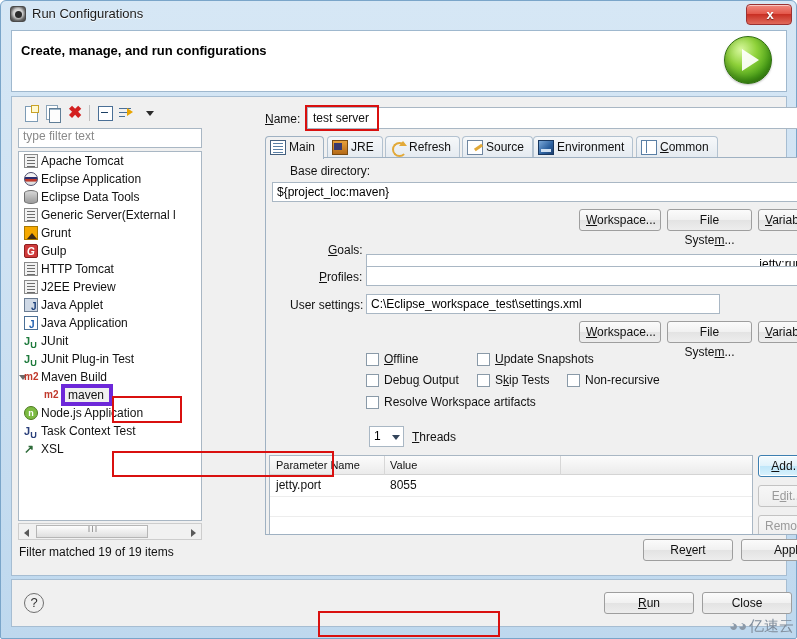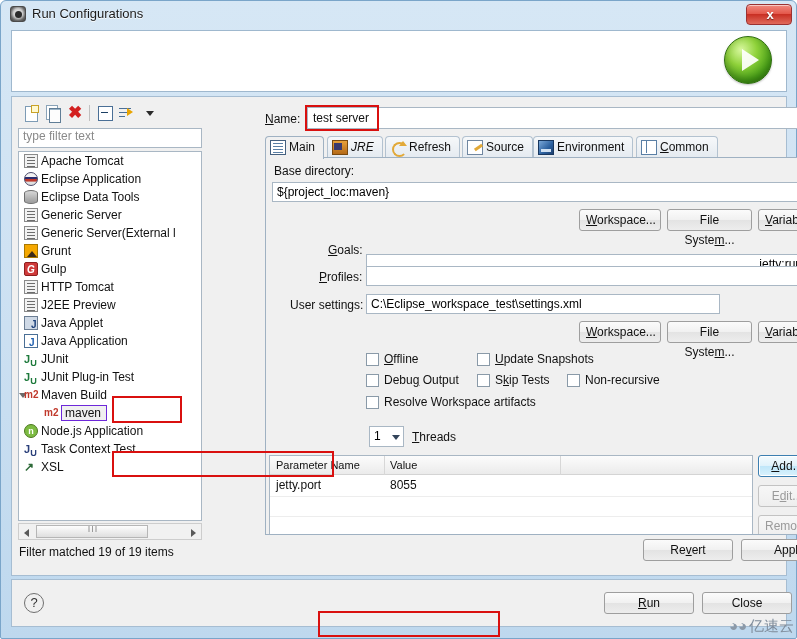"Create, manage, and run configurations" div { html: none -> <div>Create, manage, and run configurations</div> }
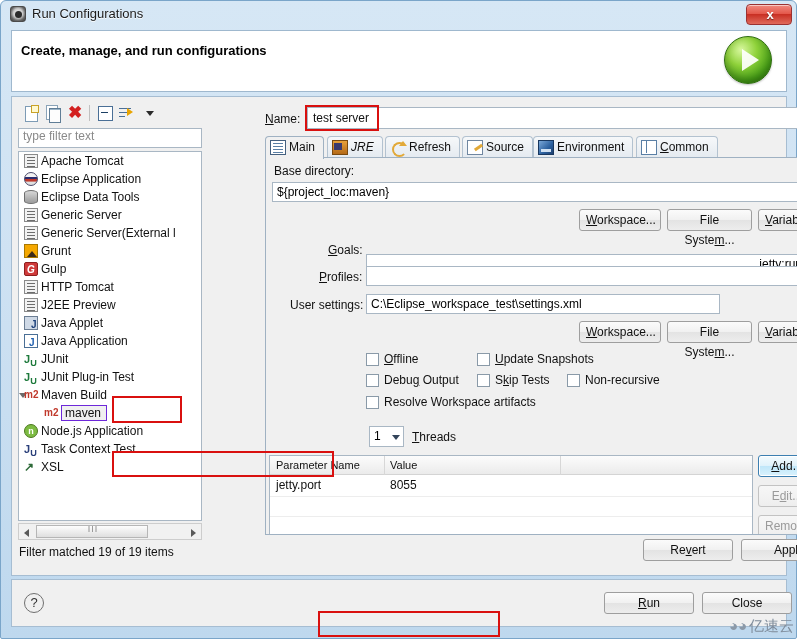"JRE" div.tab { font-style: italic -> none }
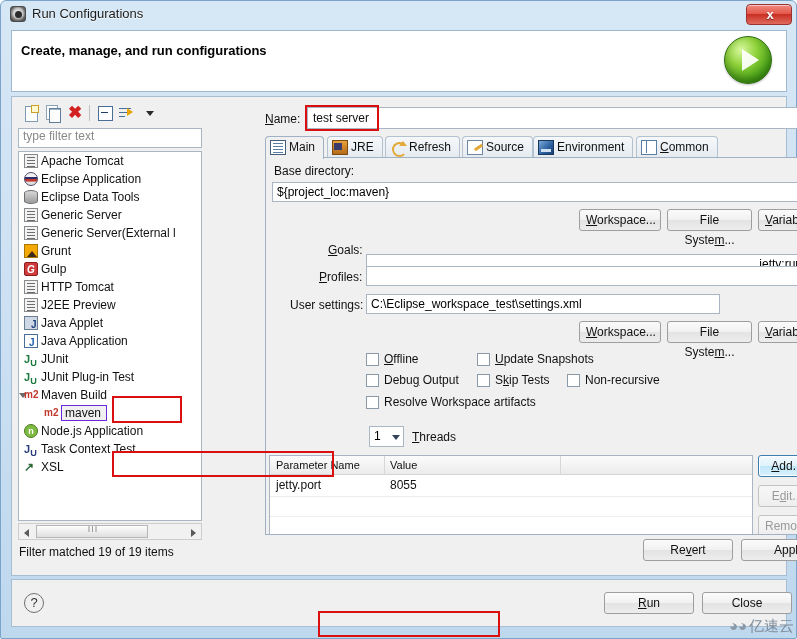"Base directory:" div.lbl { left: 8px -> 24px }
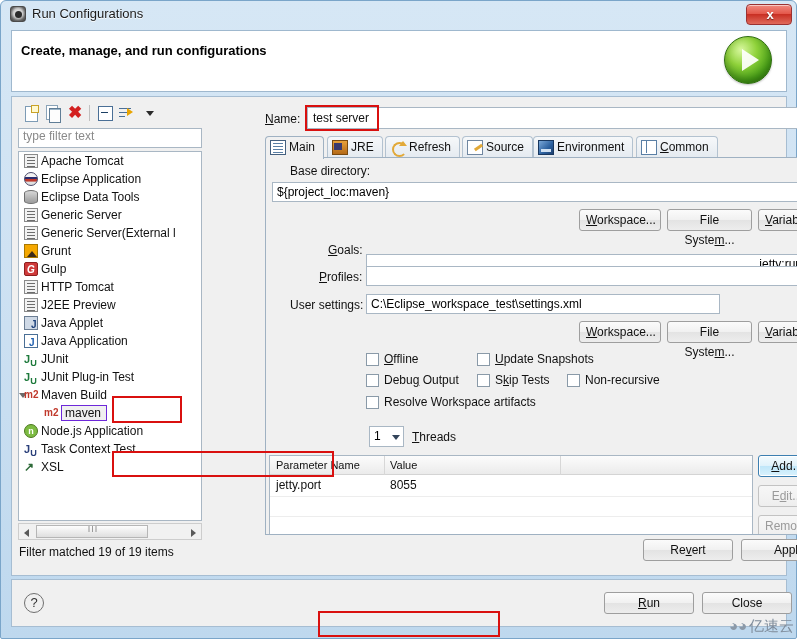"Generic Server" div.tree-row { html: <div> <span></span> <span>Generic Server</span> </div> -> none }
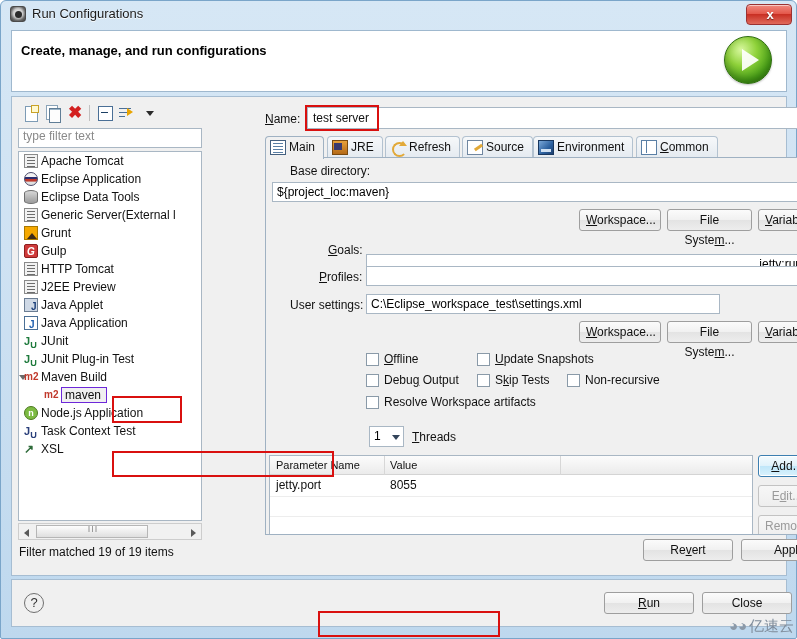"maven" .tree-row.selected .lbl { border: 1px solid #6d28d9 -> 4px solid #6d28d9 }
